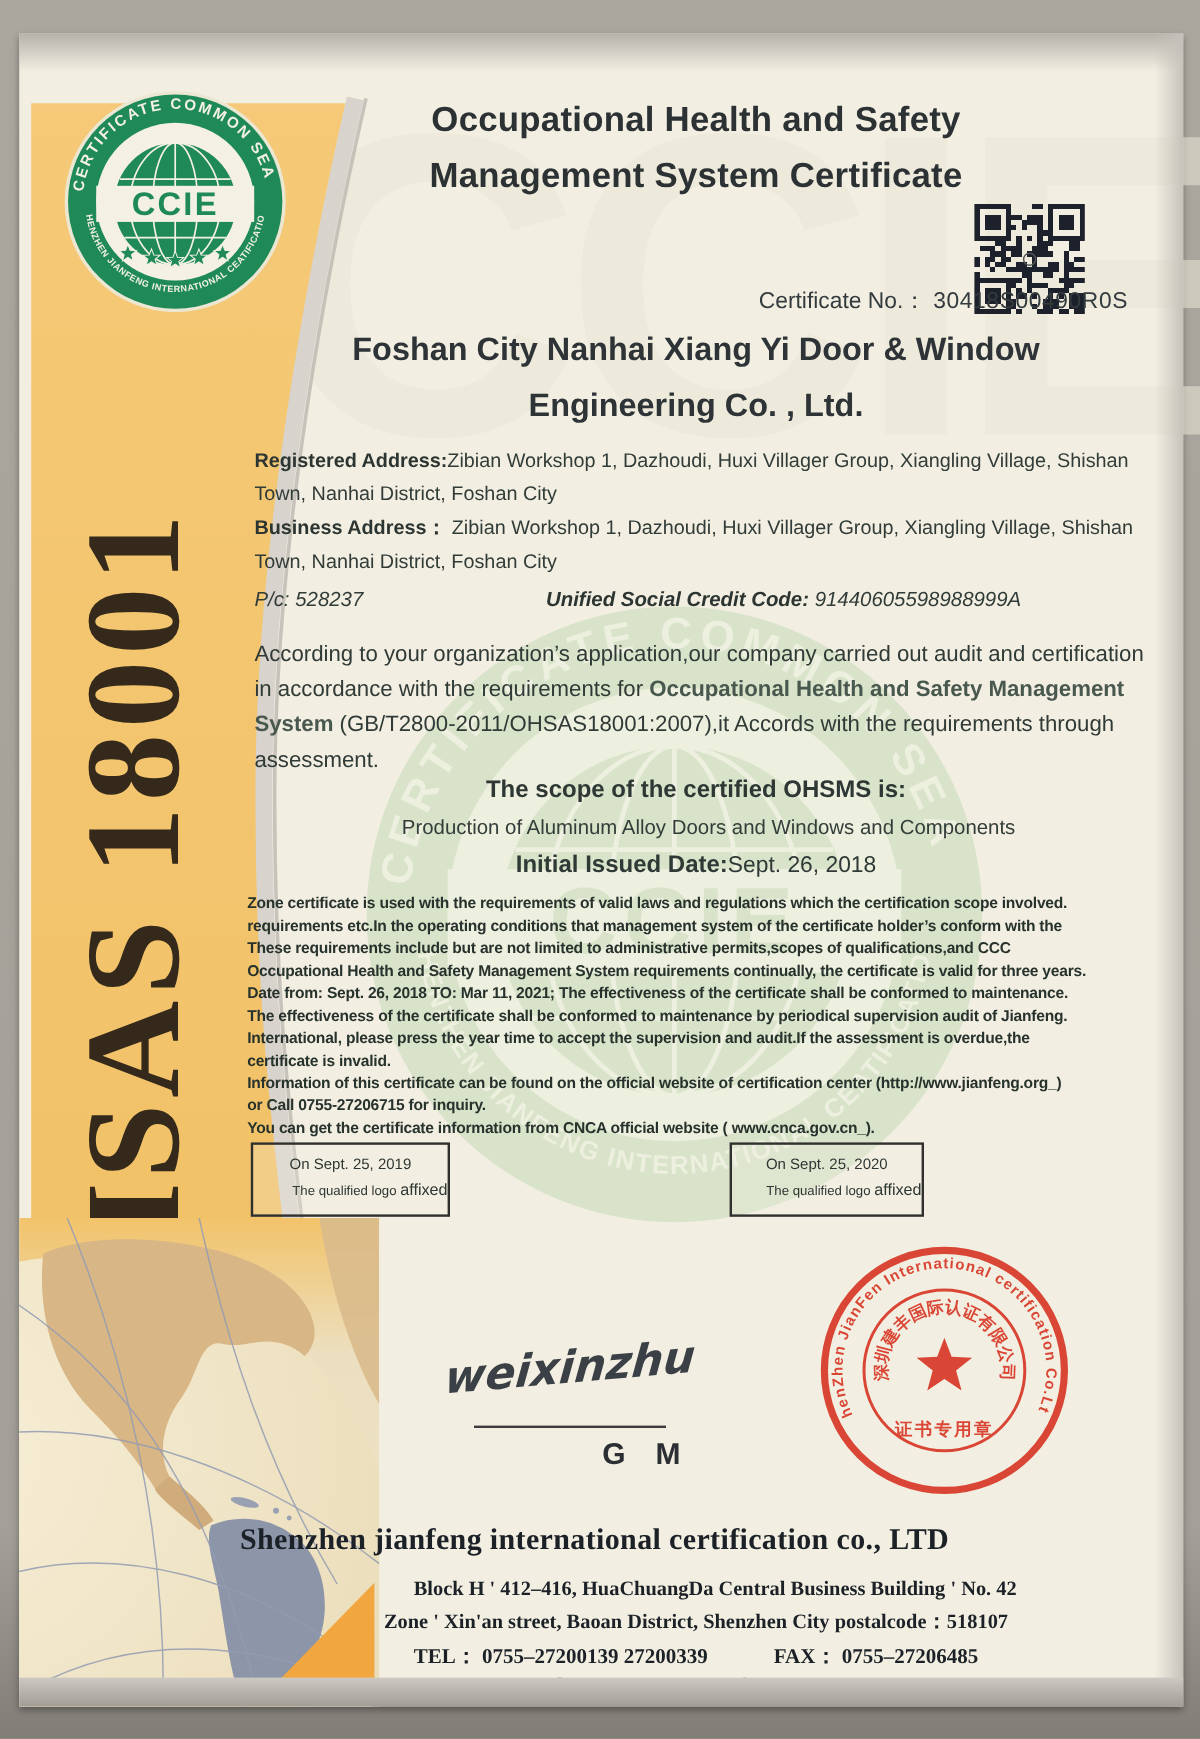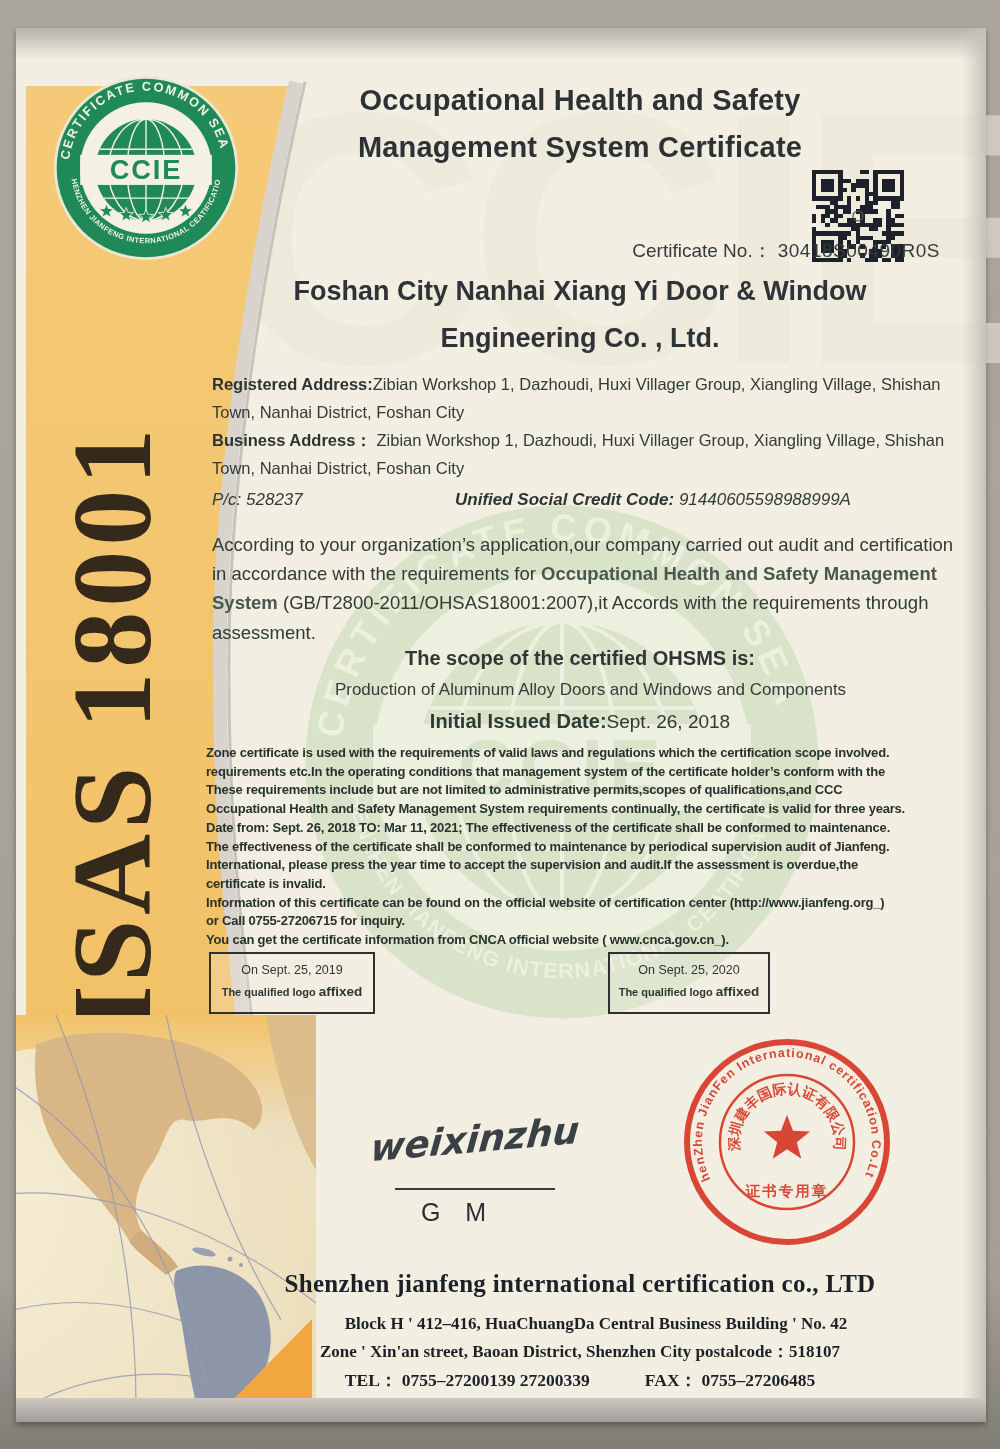"The qualified logo affixed" .logo-box .l2 { font-weight: 700 -> 400; text-align: none -> right }
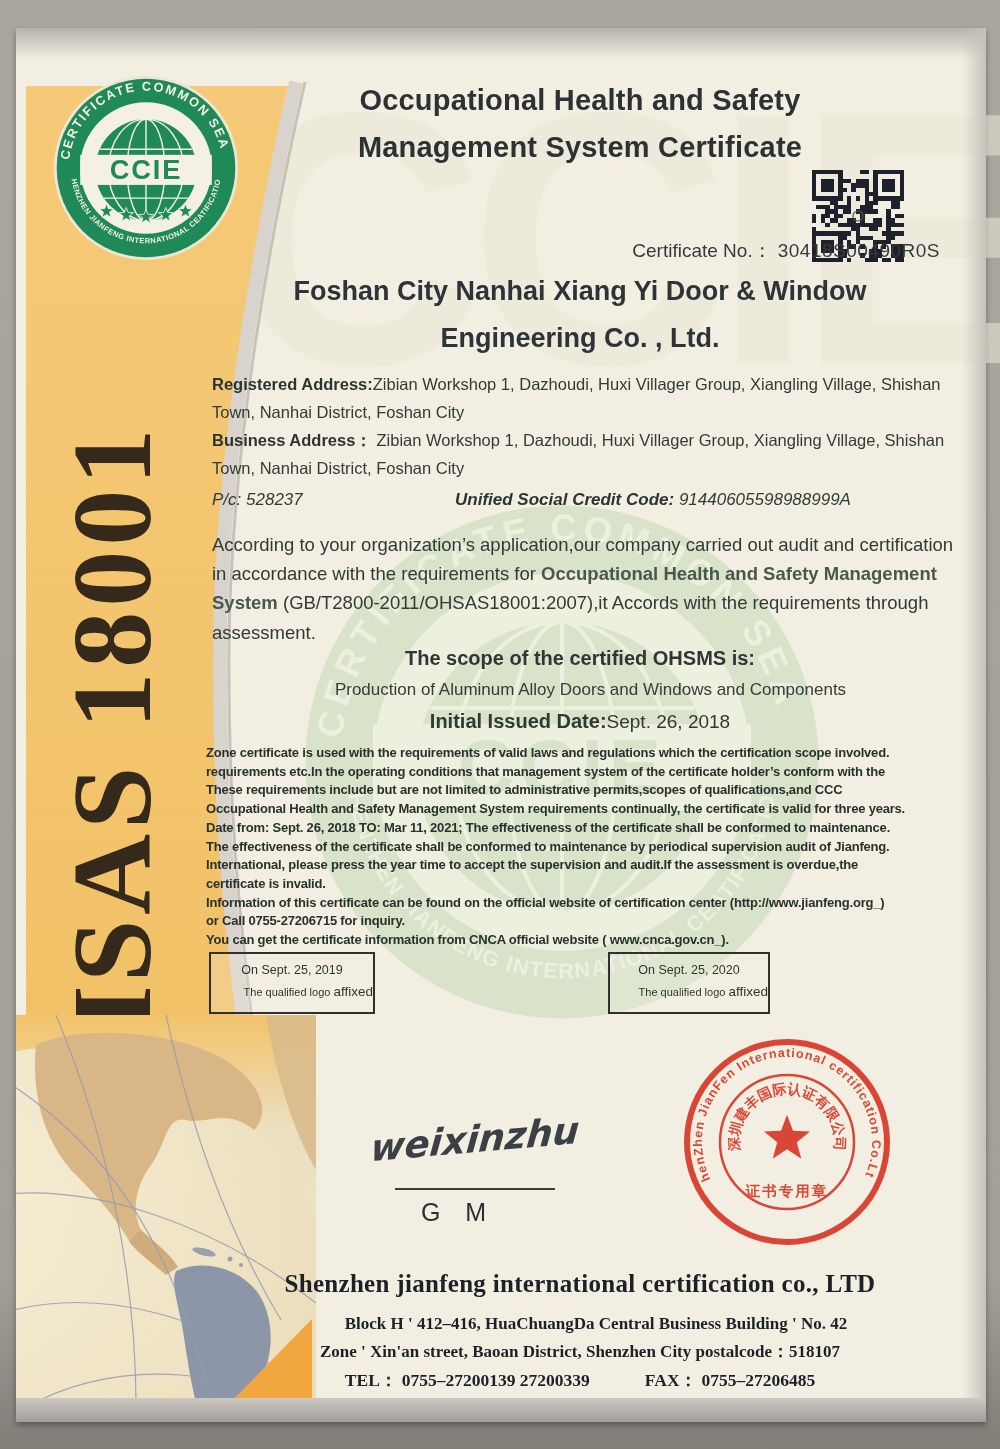"G M" .sig-title { font-weight: 400 -> 700; left: 378px -> 416px; text-align: center -> right }
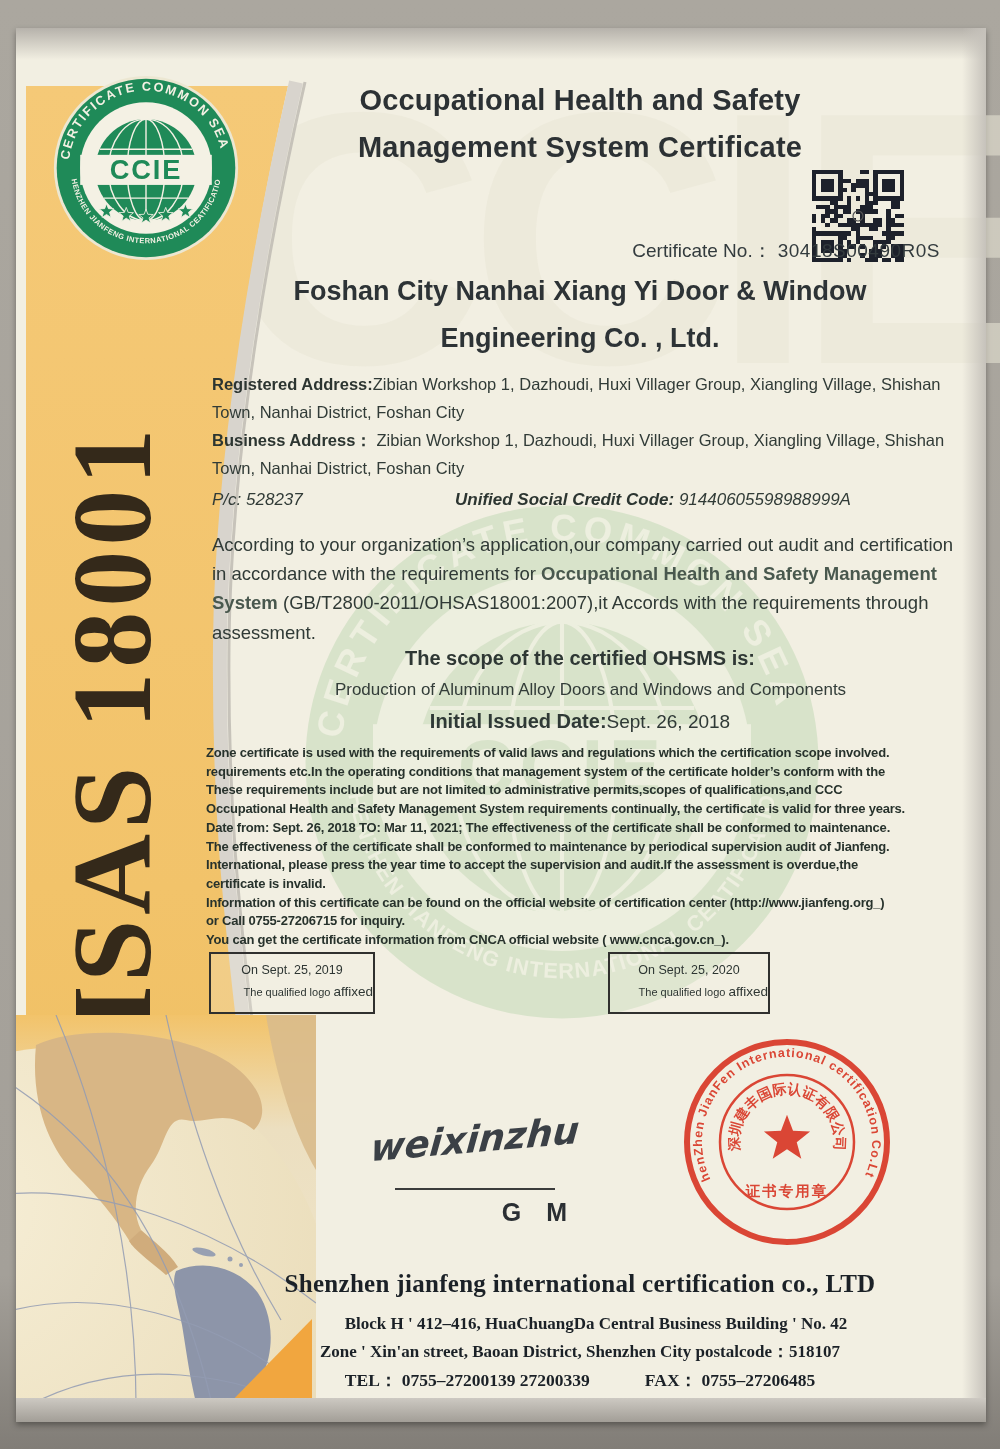"Shenzhen jianfeng international certification" .f-org { text-align: center -> left }
